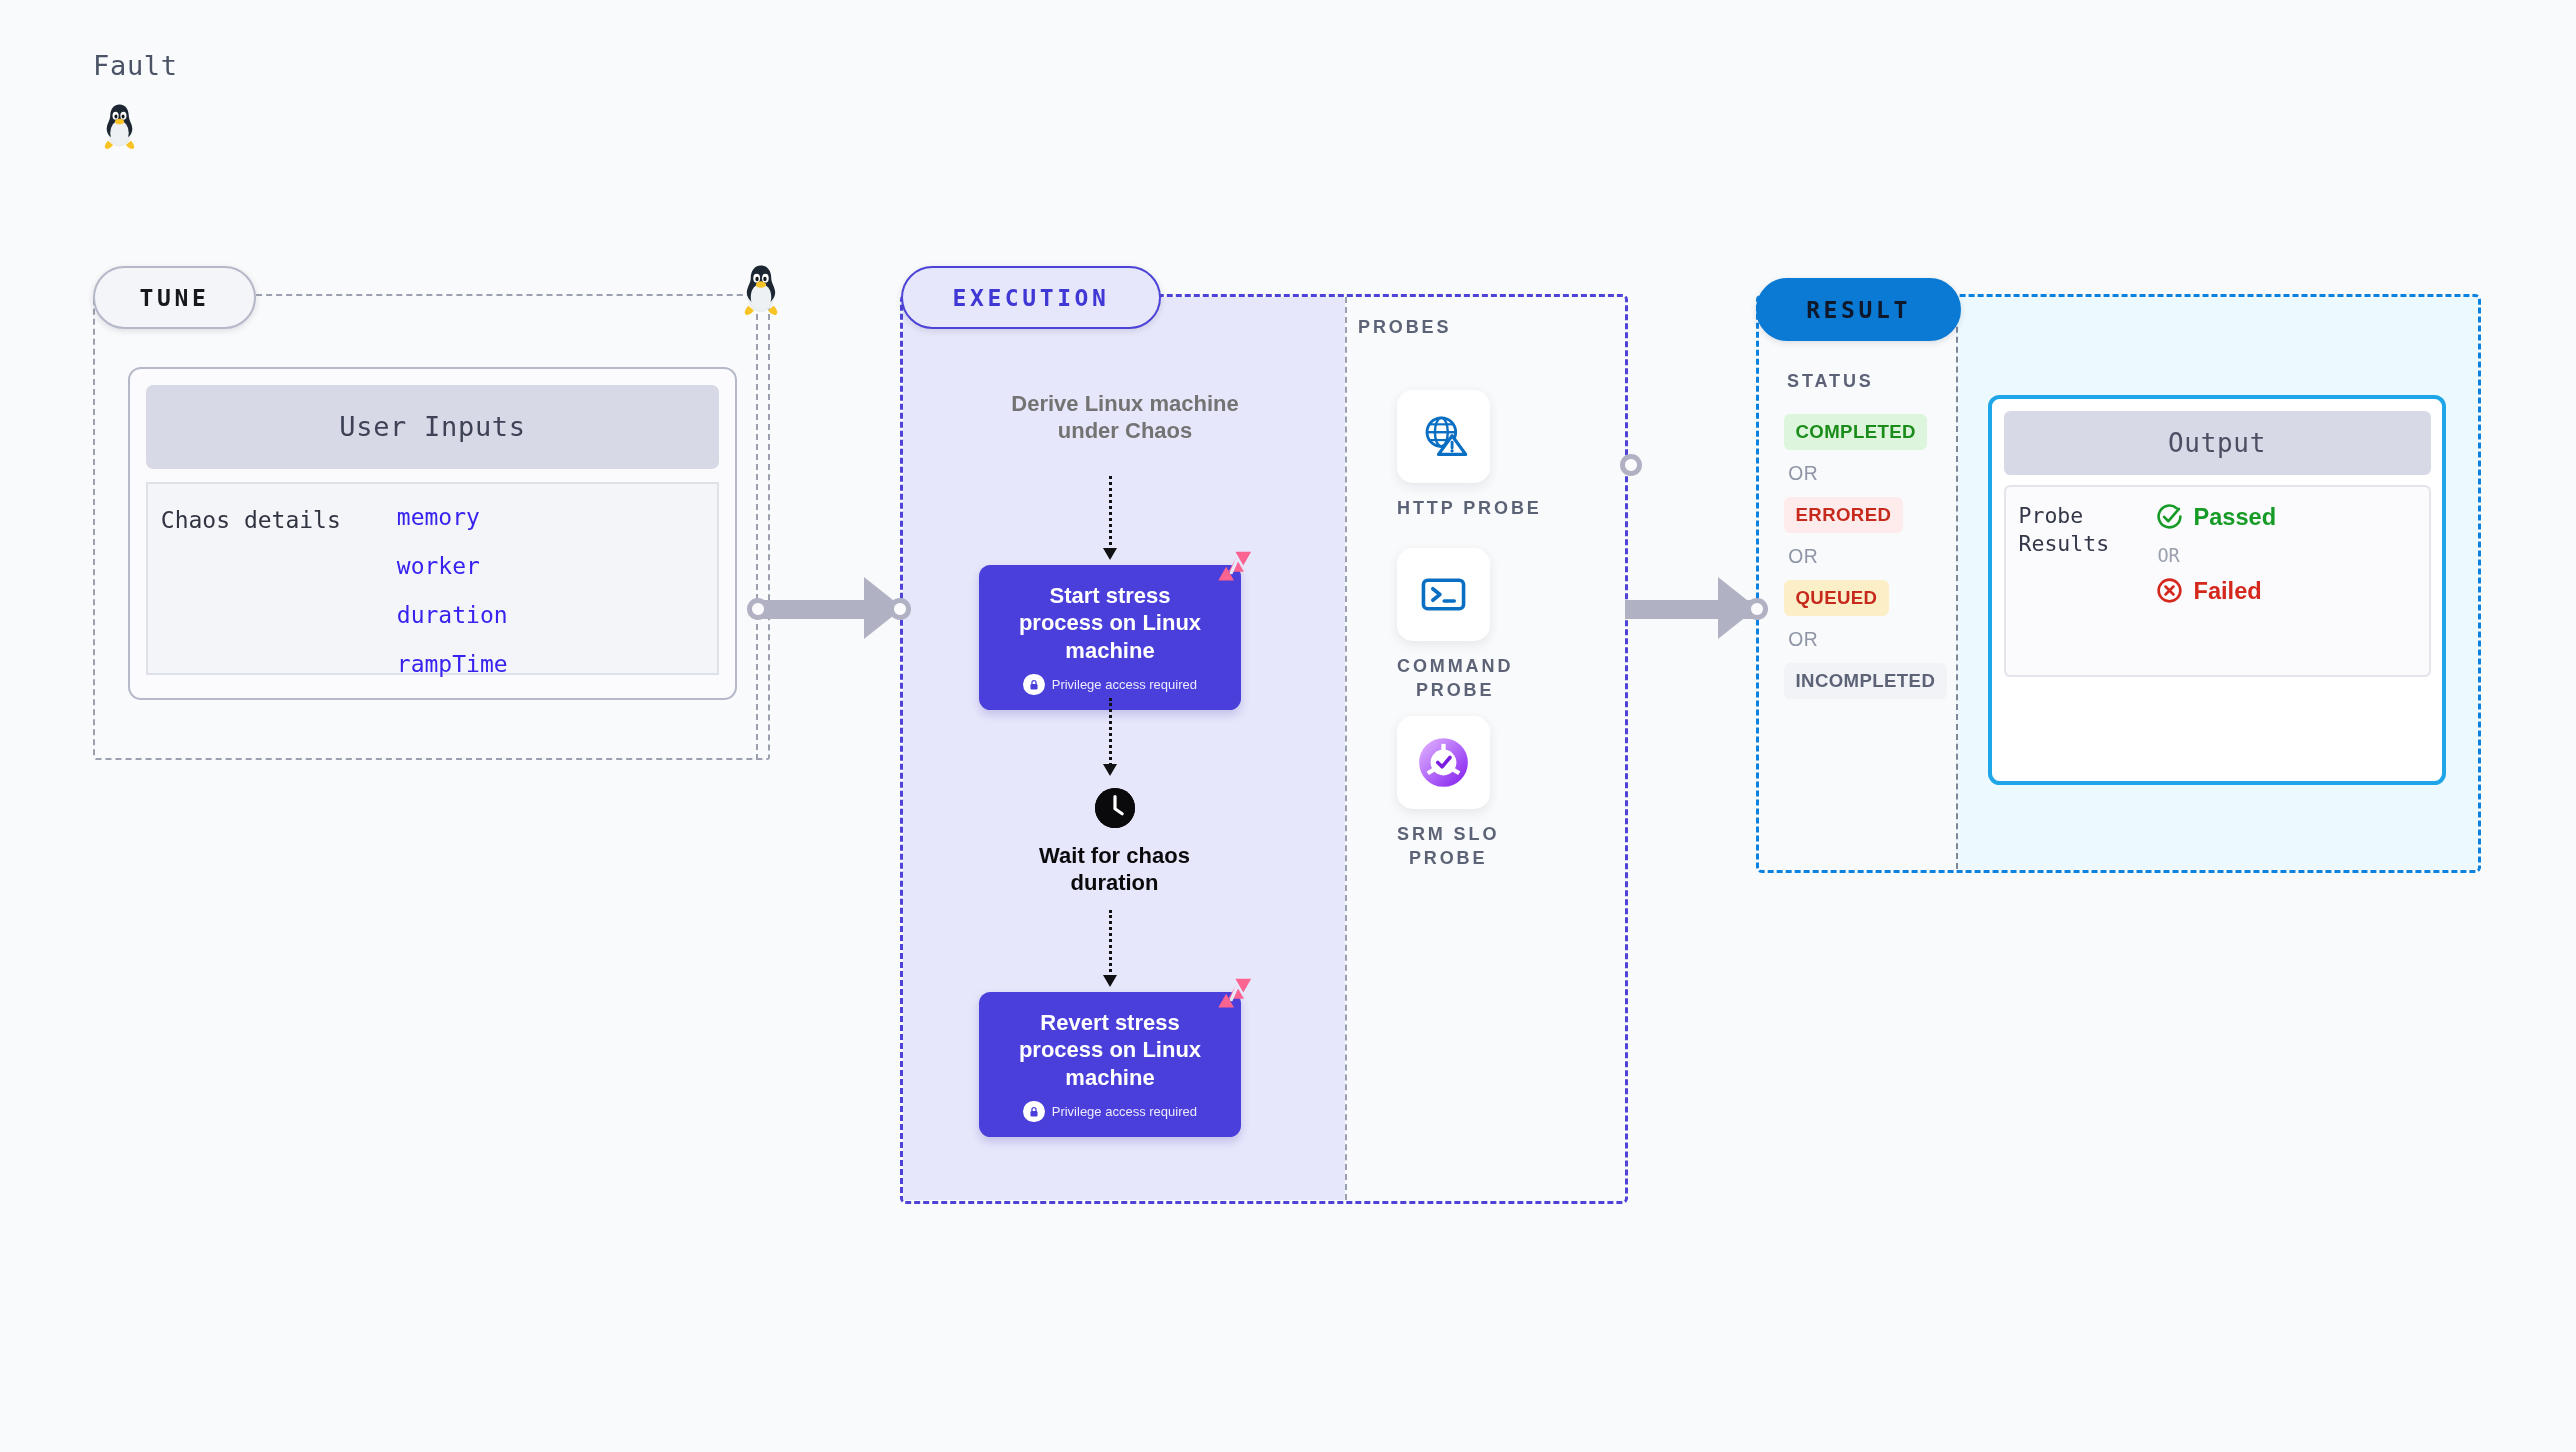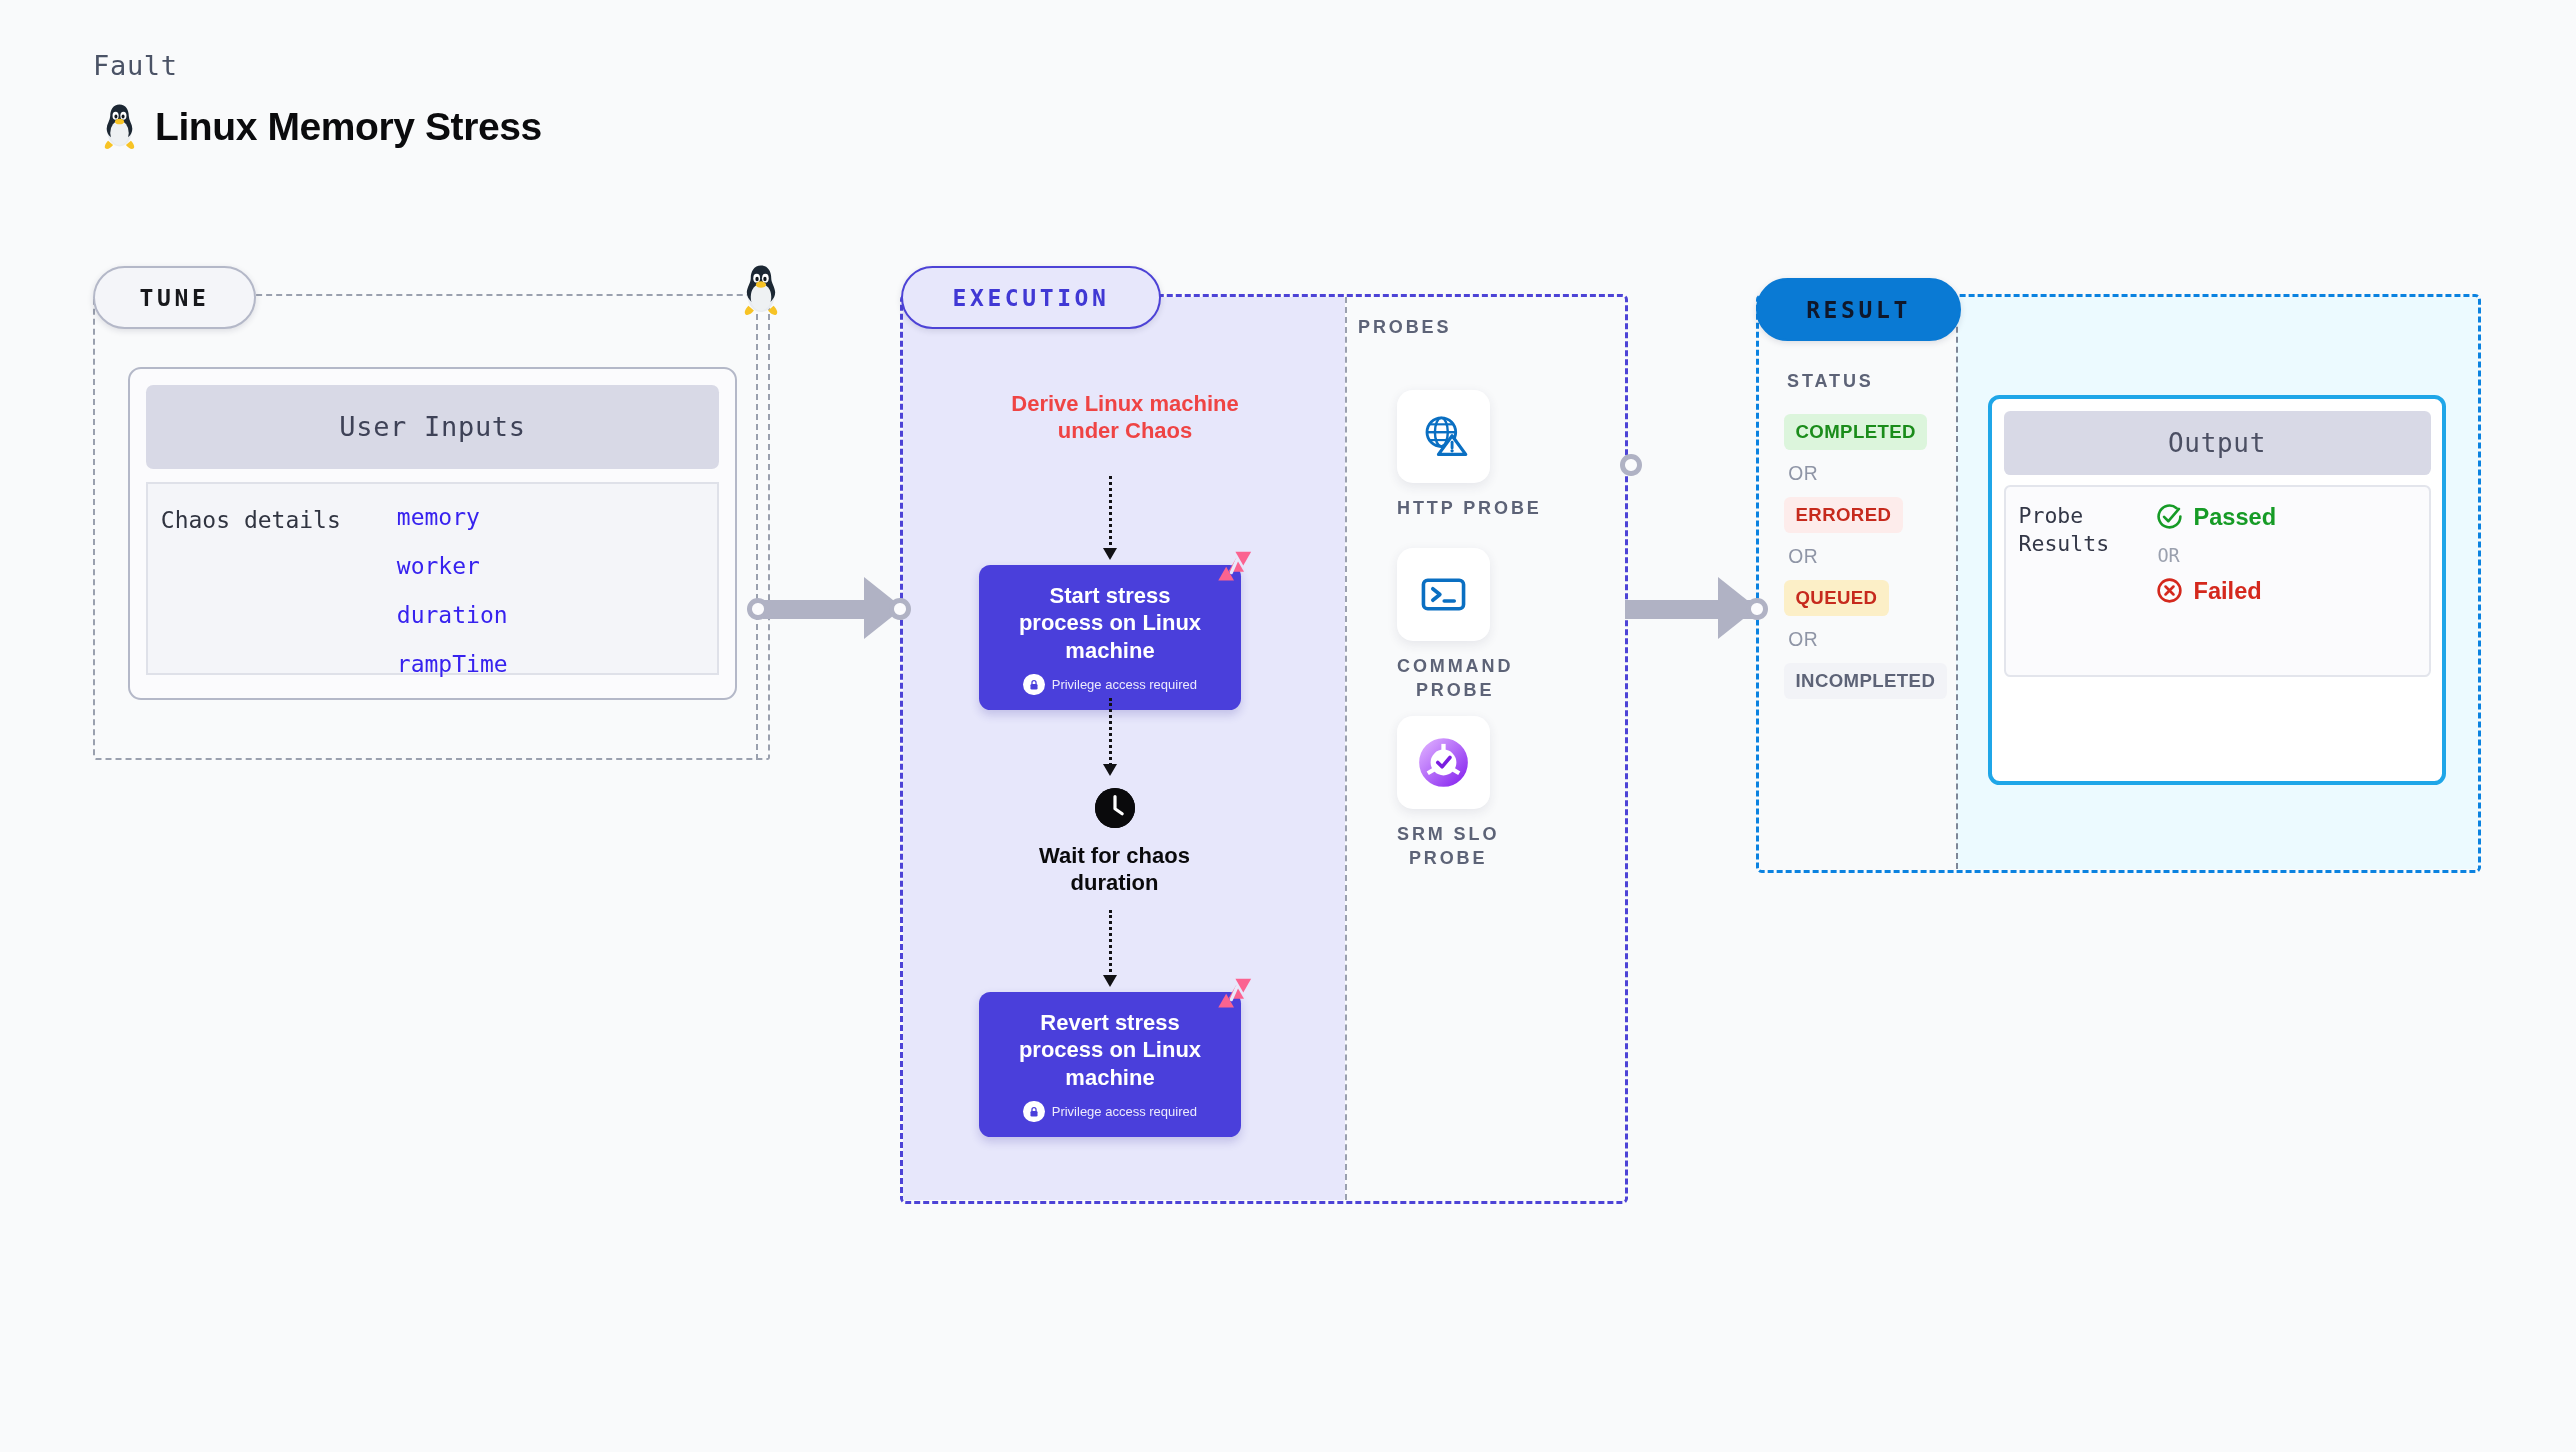"Linux Memory Stress" span { html: <span>Linux Memory Stress</span> -> none }
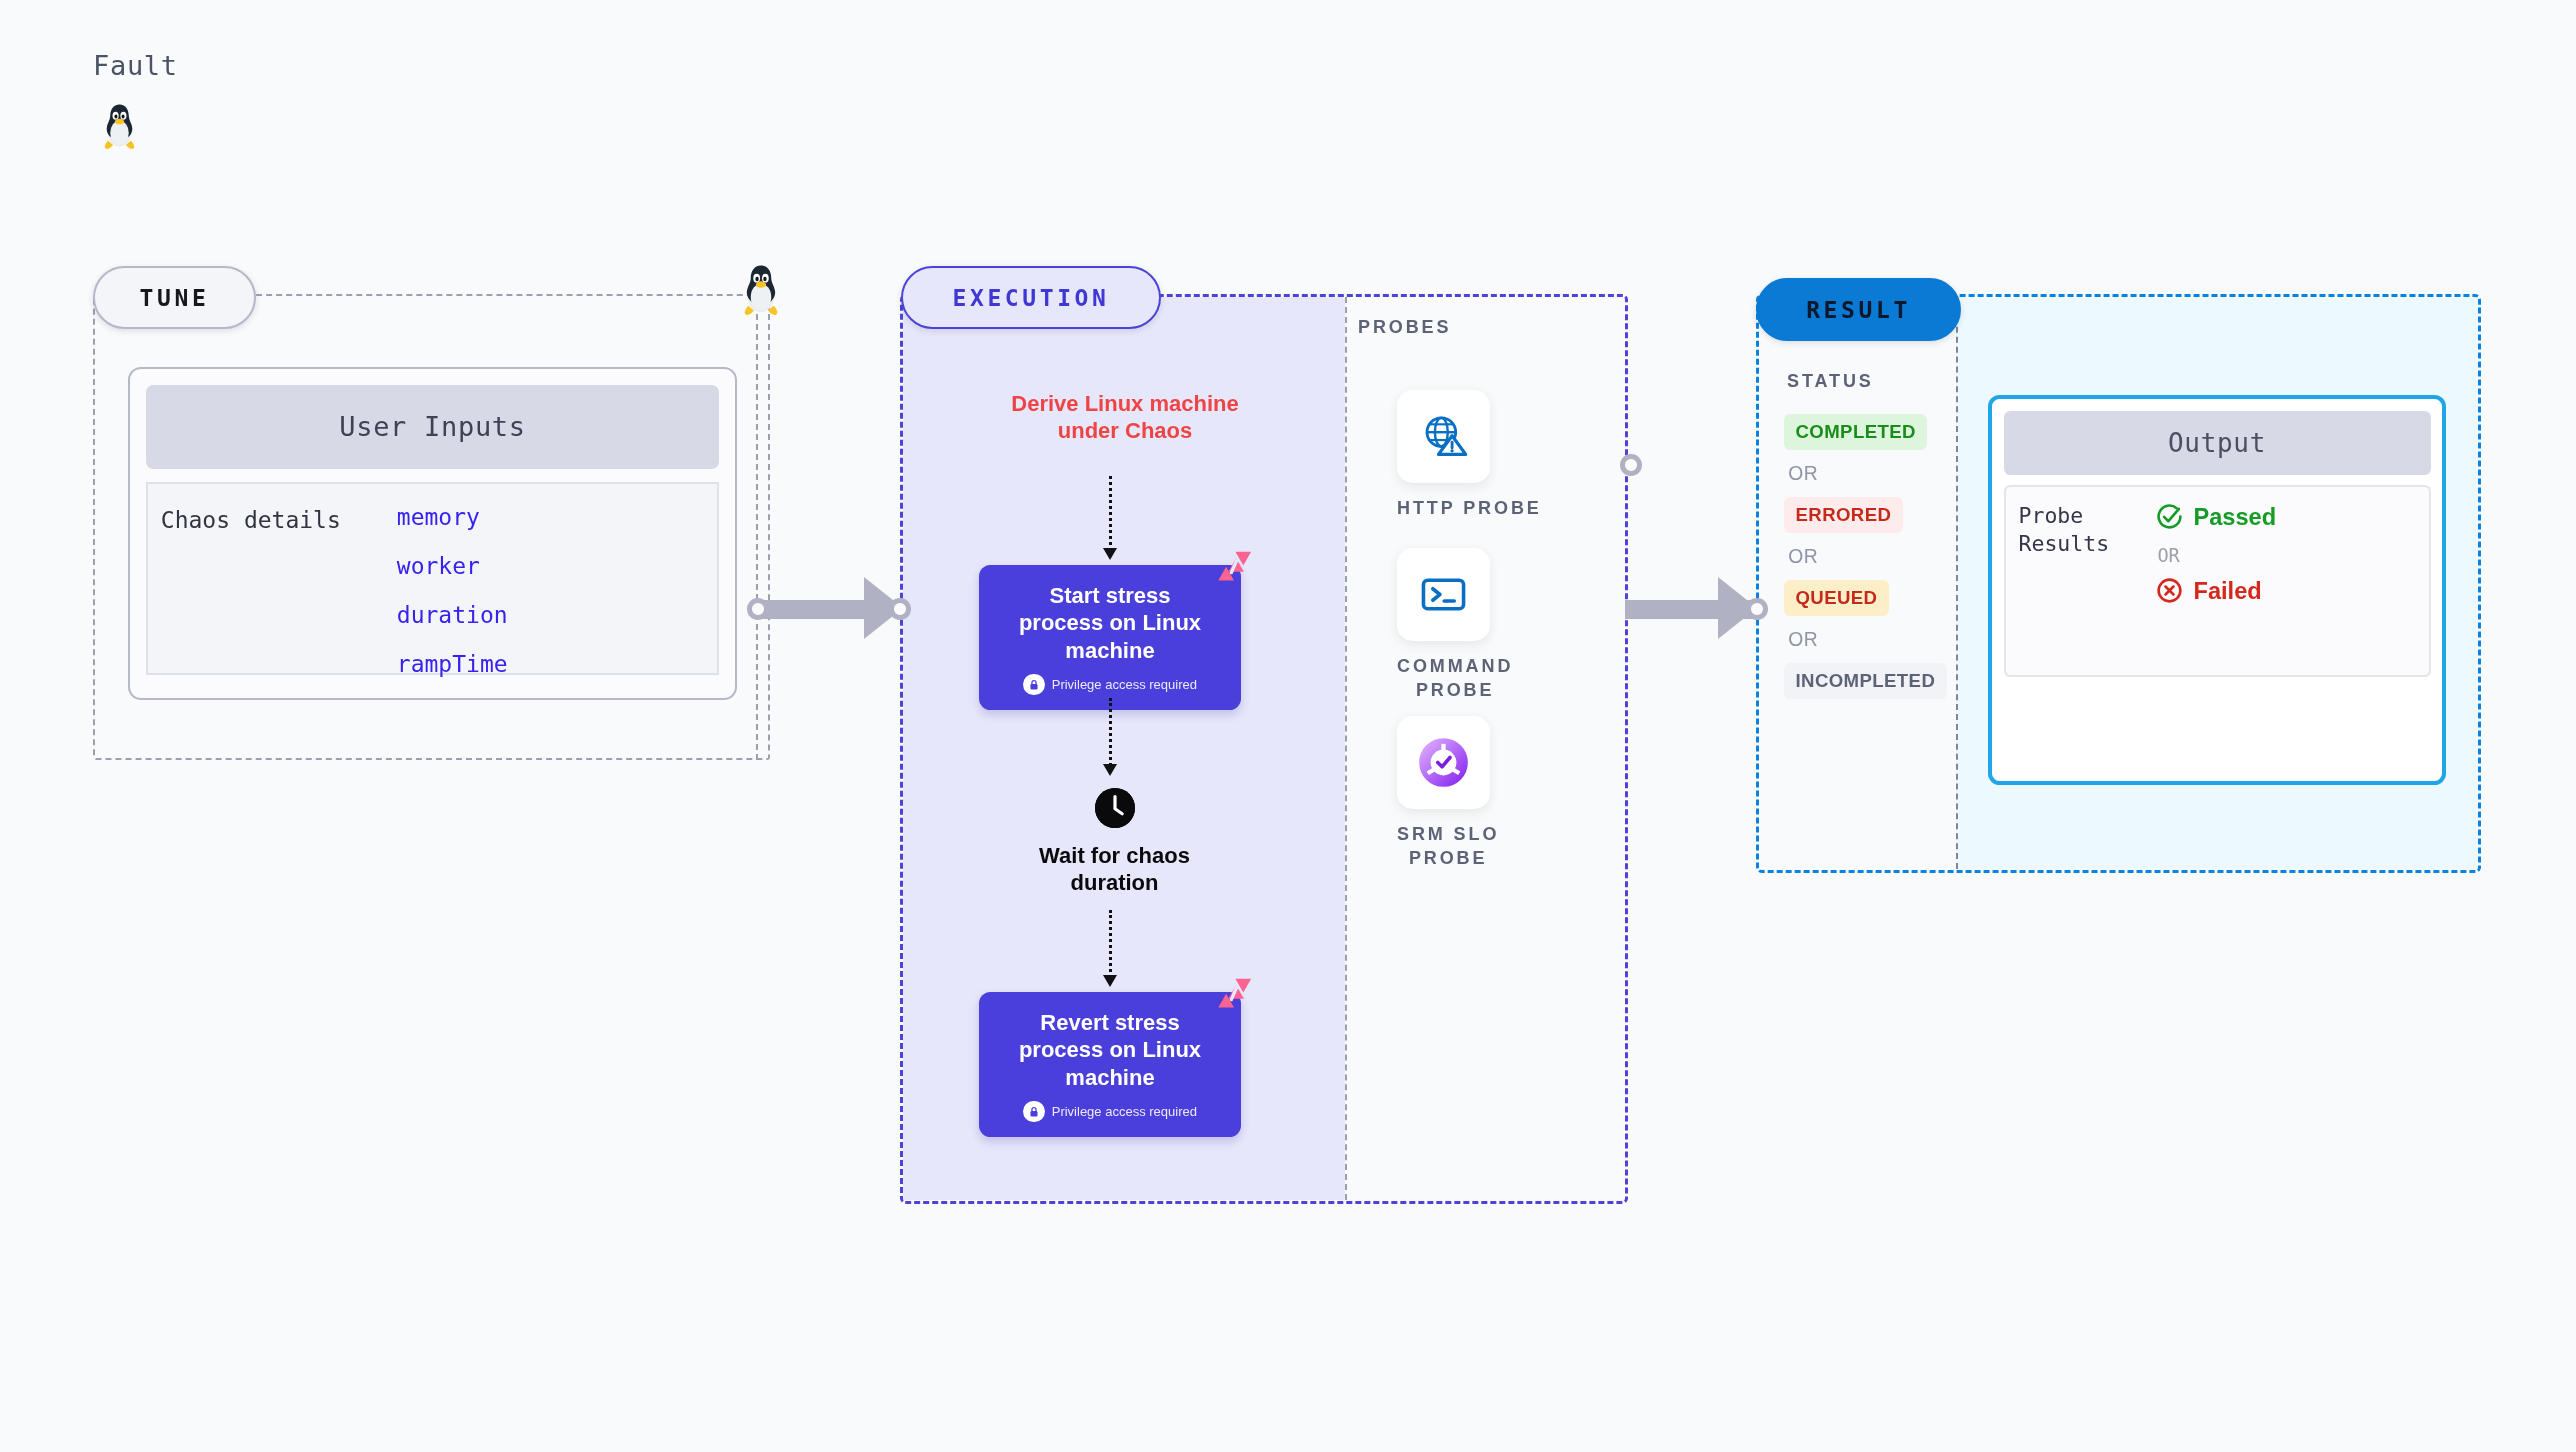"Derive Linux machine" #derive-label { color: #ef4444 -> #737373 }
